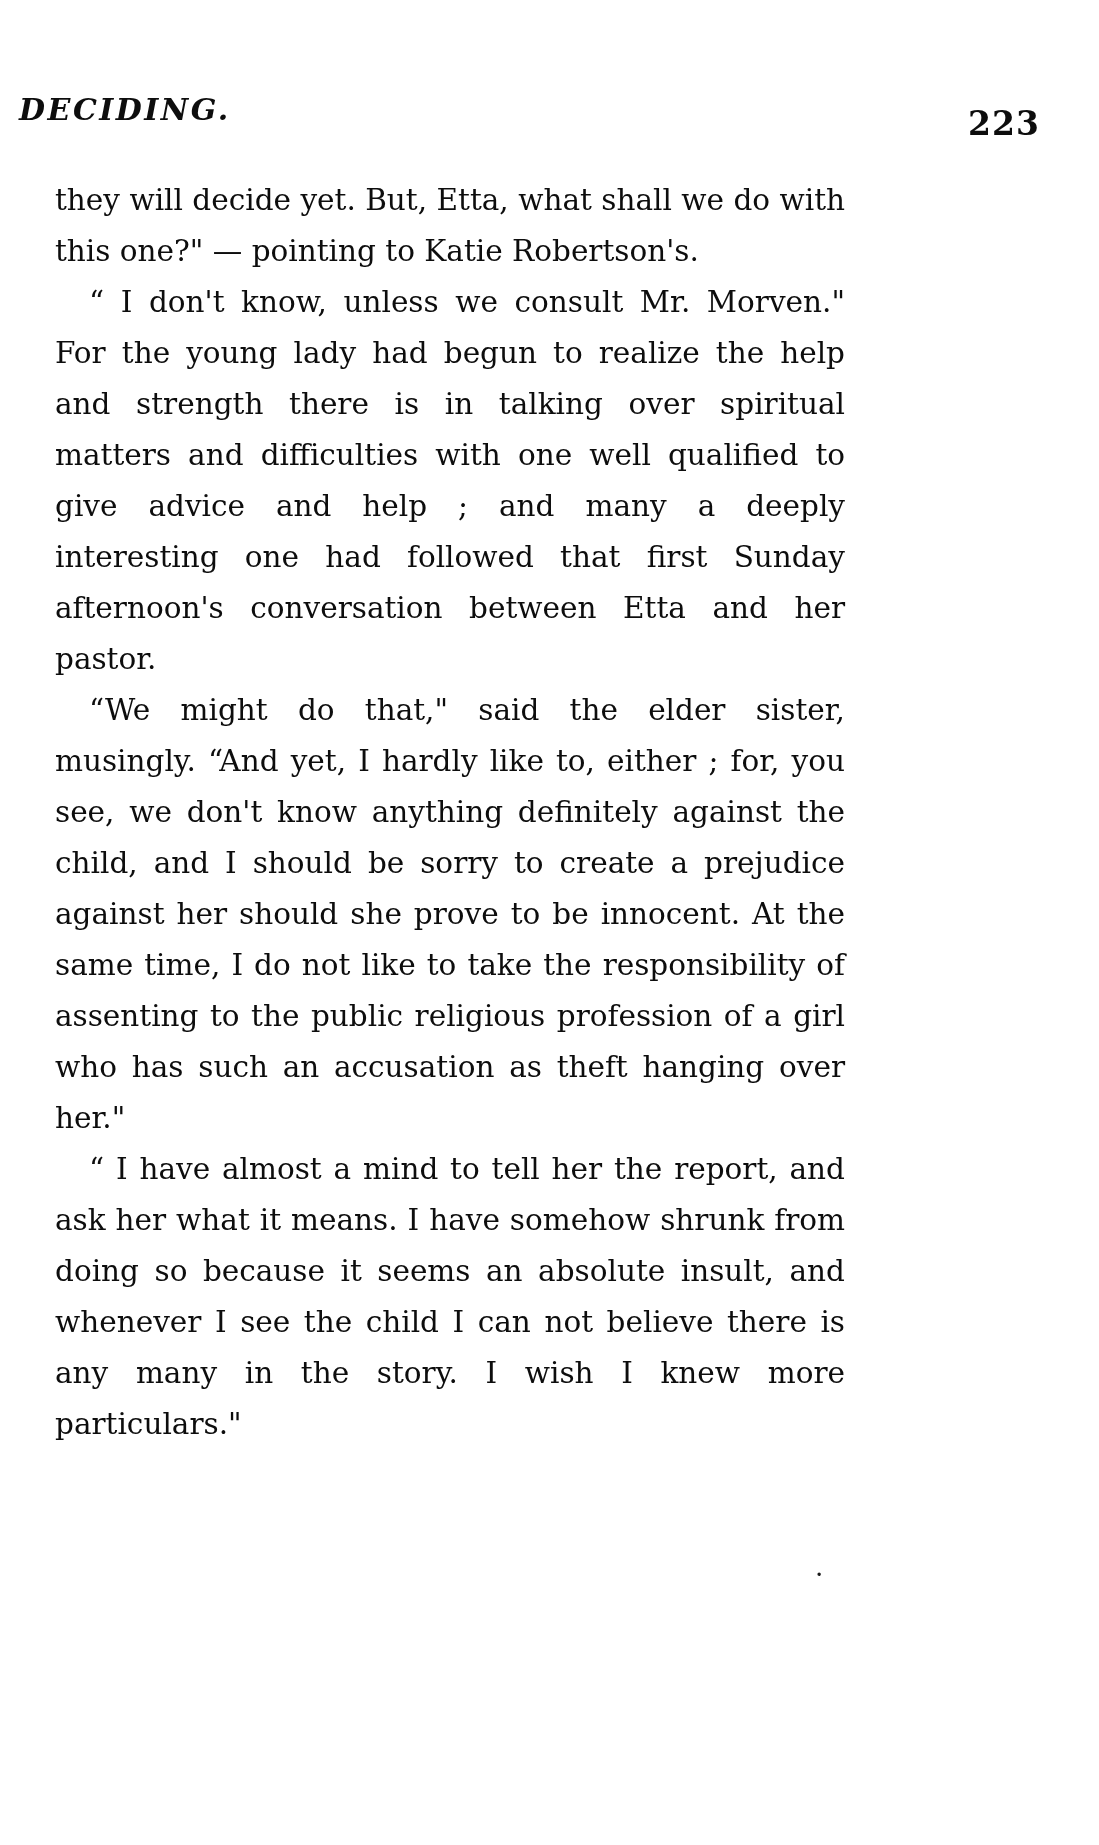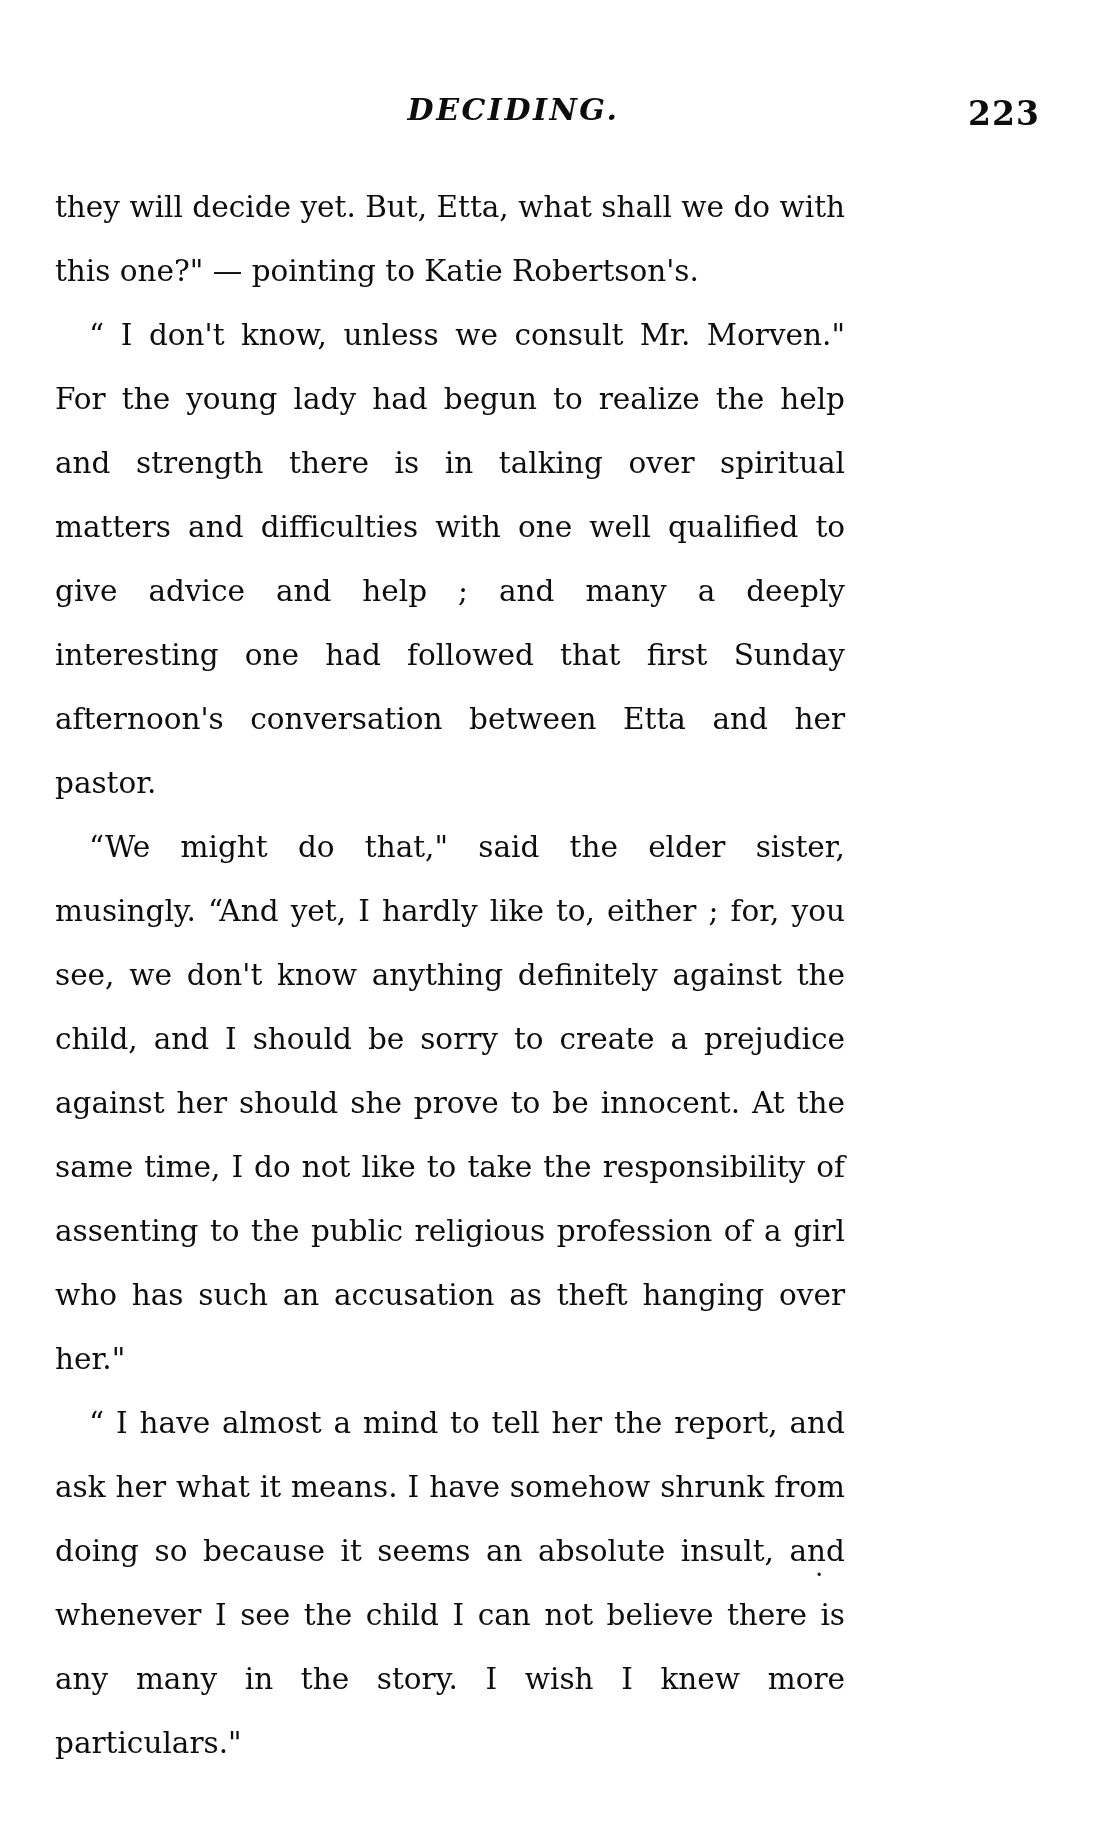"DECIDING." .running-head { text-align: center -> none }
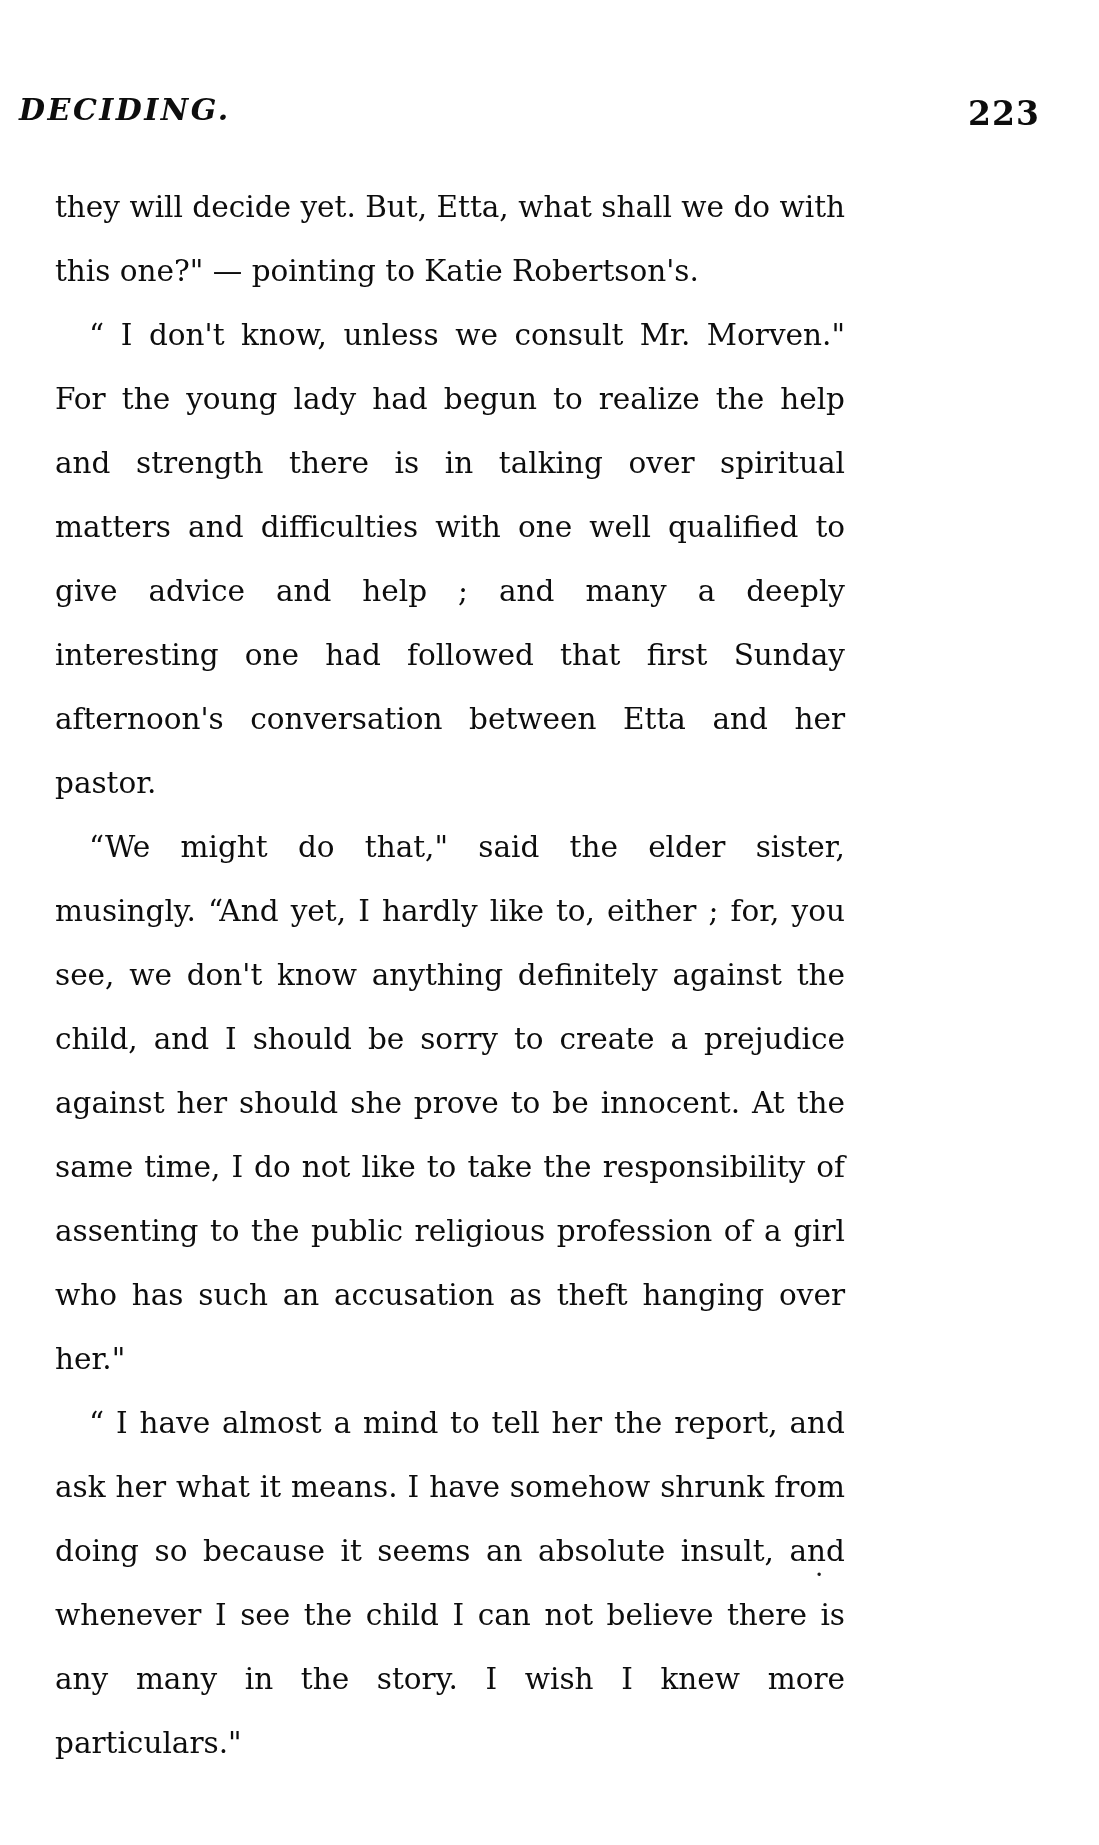"223" .page-number { top: 2px -> 12px }
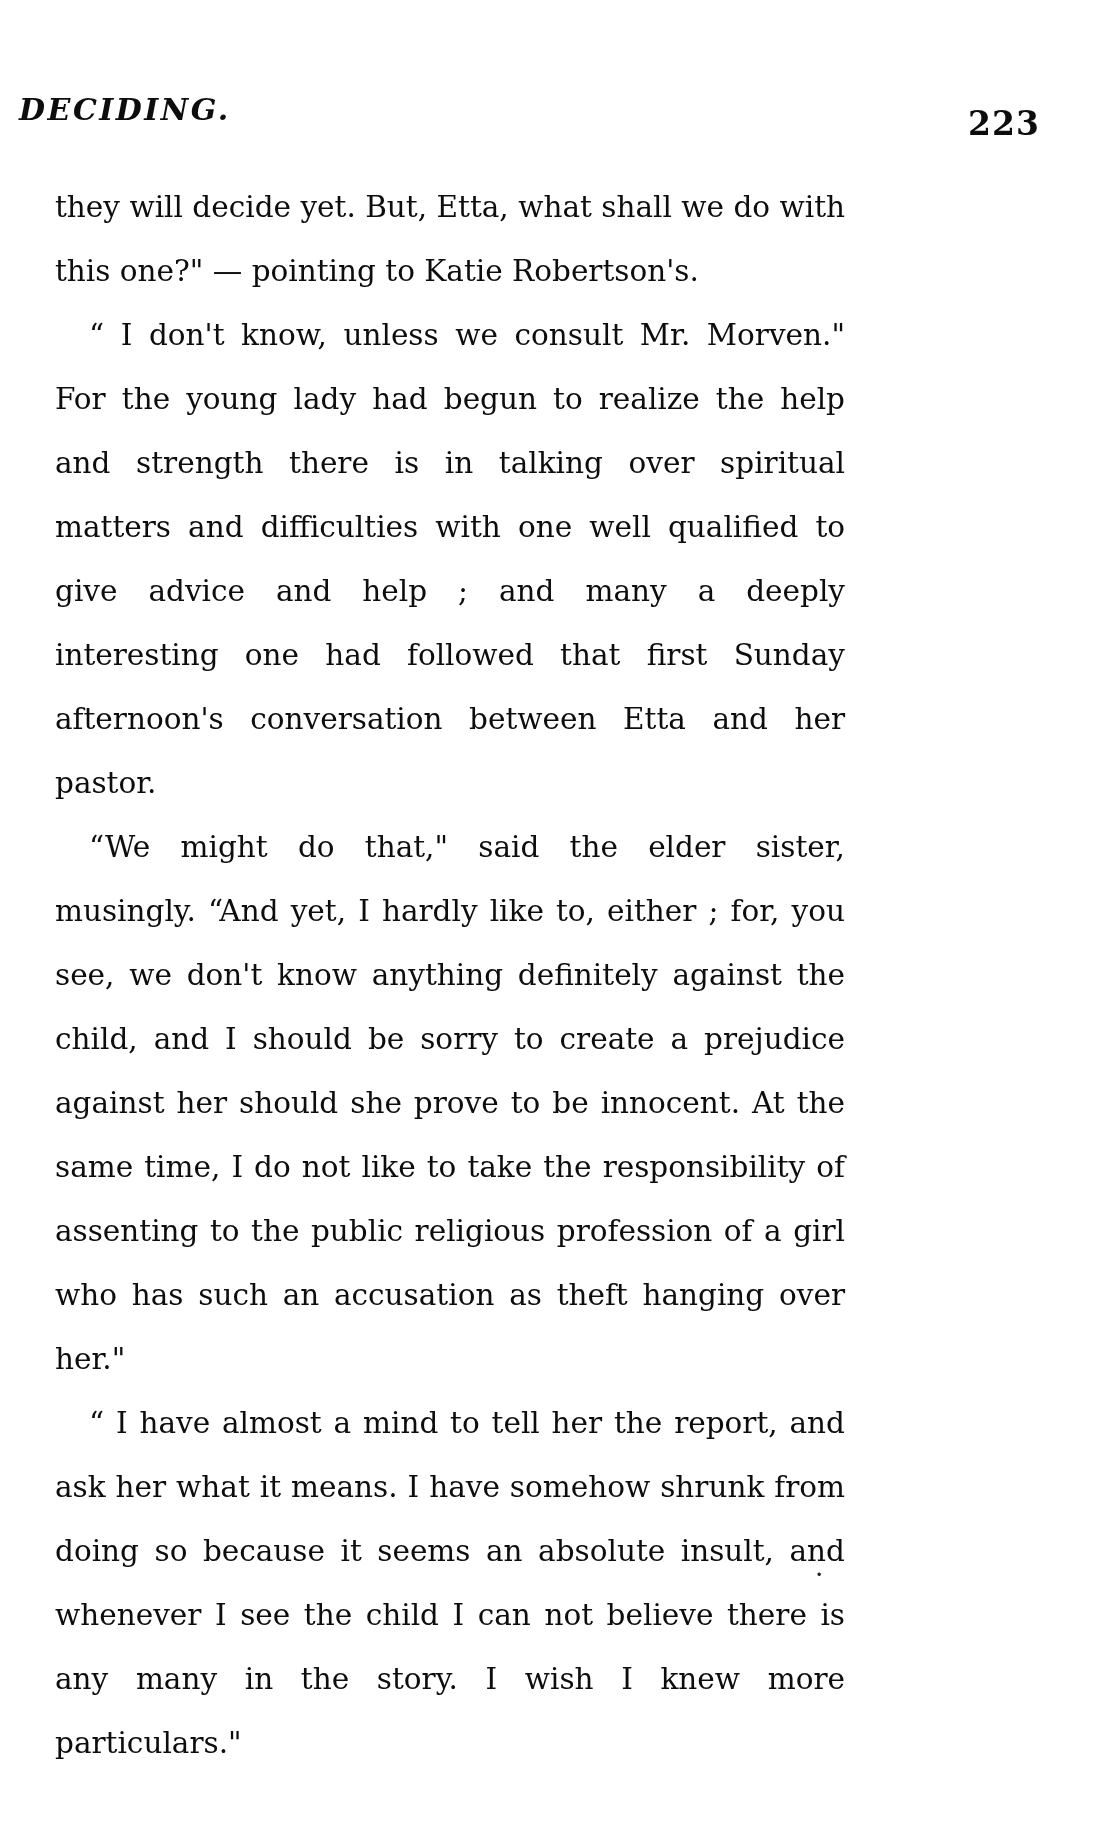"they will decide yet. But," .body-text { line-height: 64px -> 51px }
